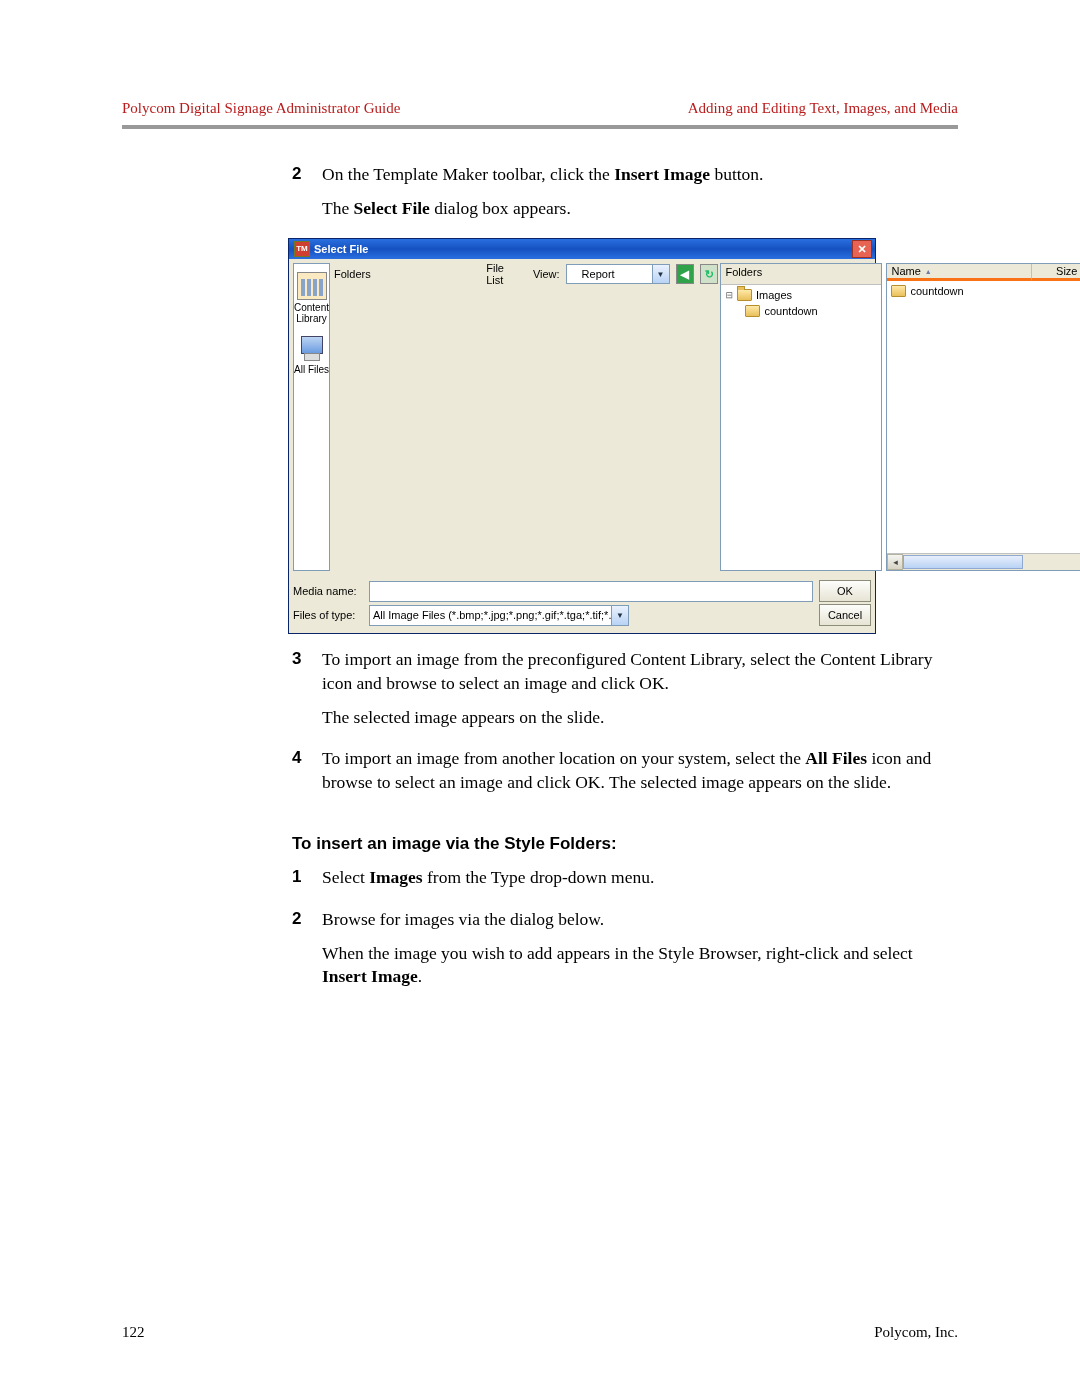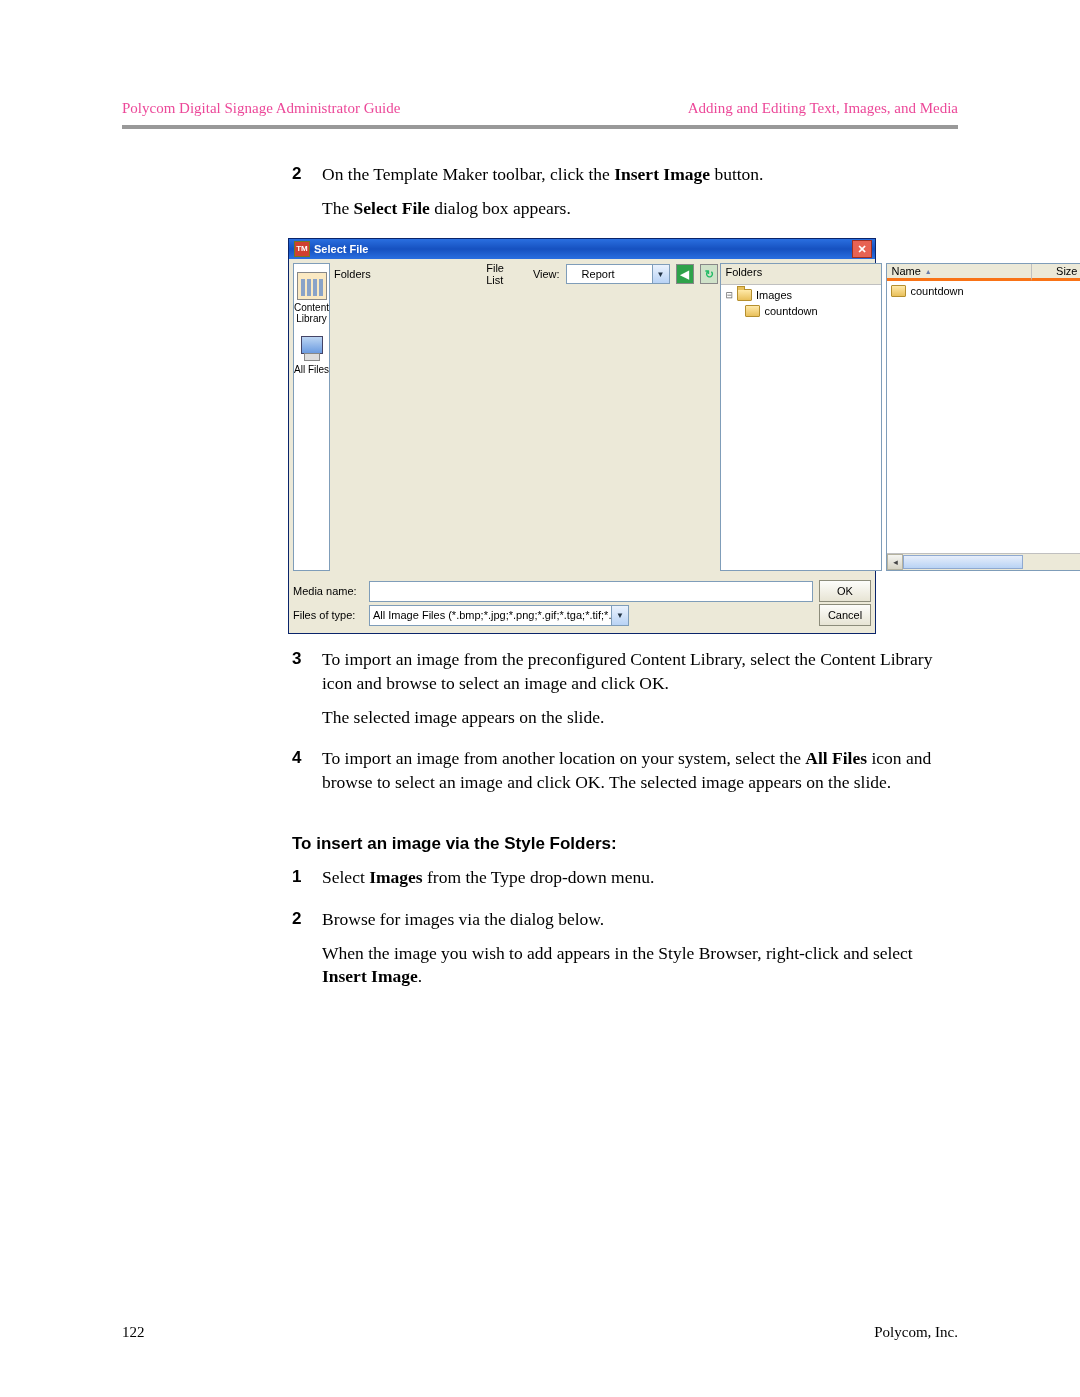"Polycom Digital Signage Administrator" .header-row { color: #ec4899 -> #b91c1c }
